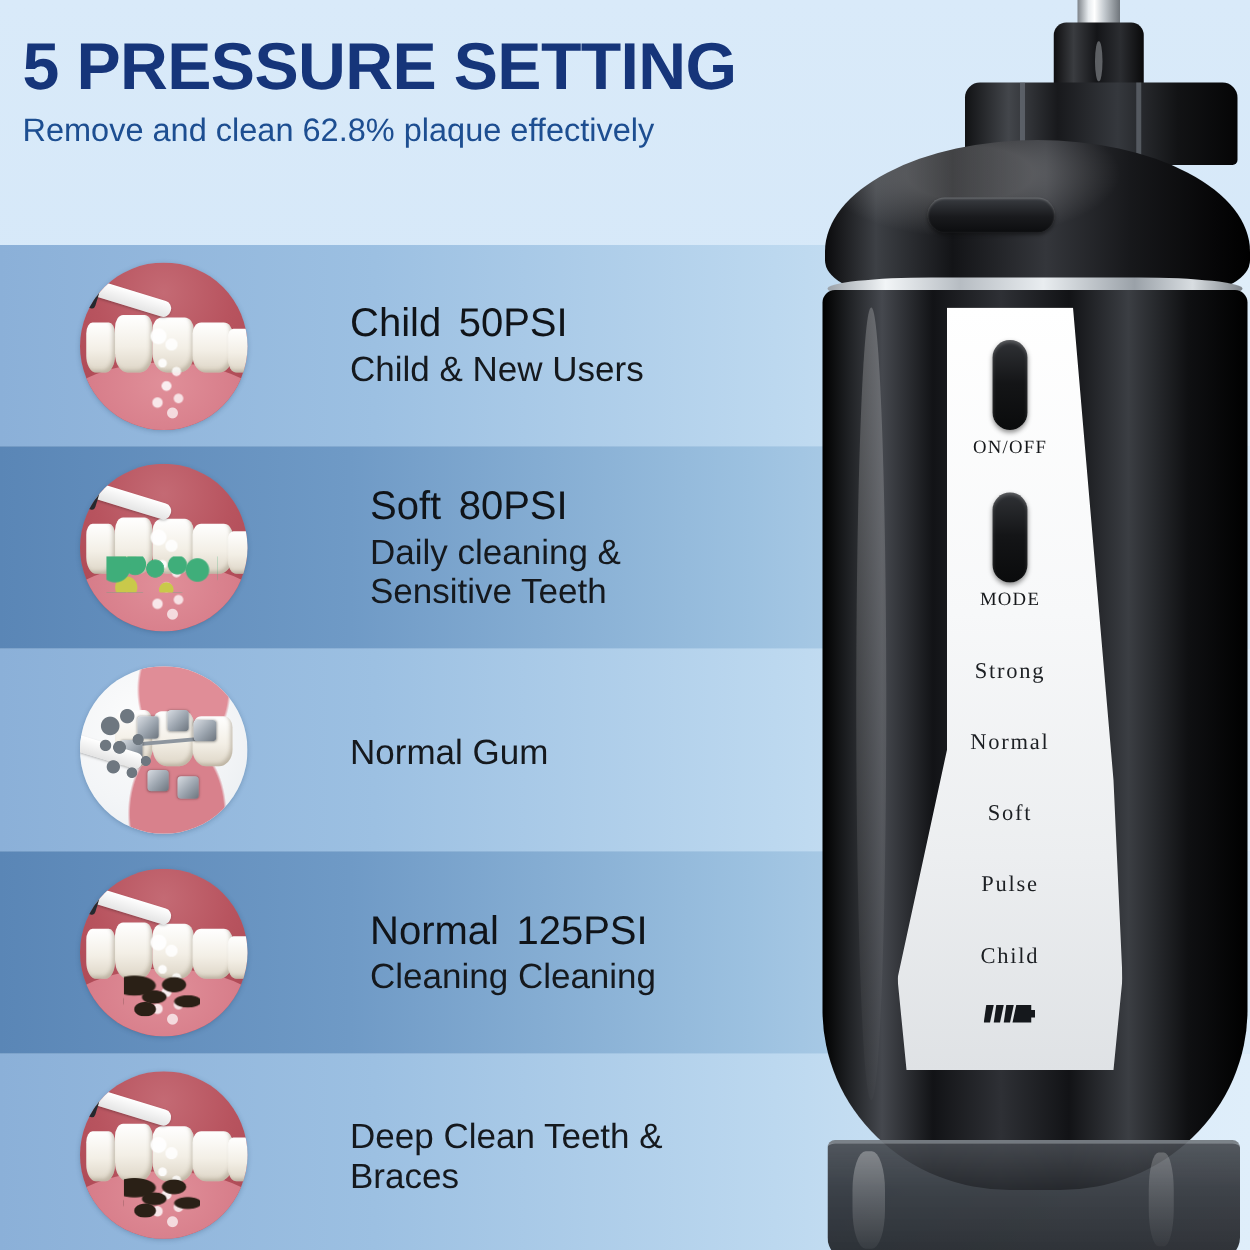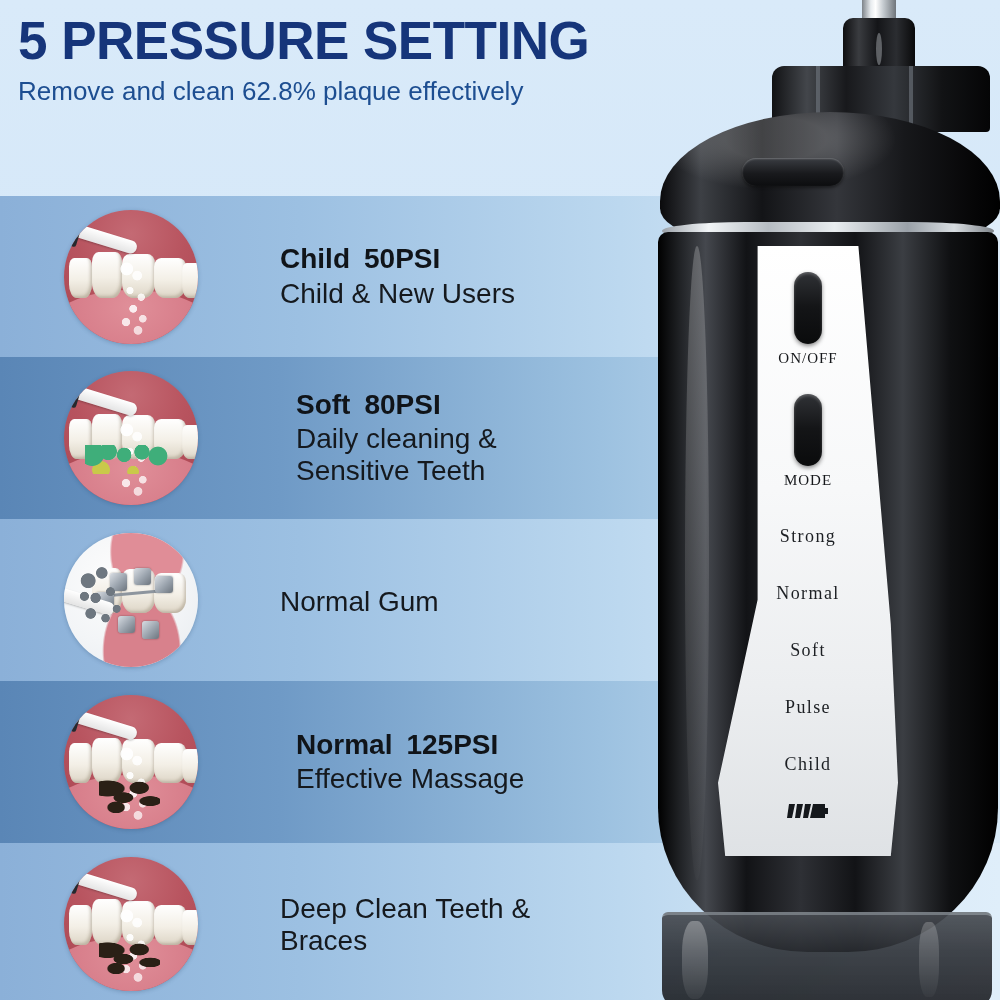"5 PRESSURE SETTING" .header { top: 14px -> 27px }
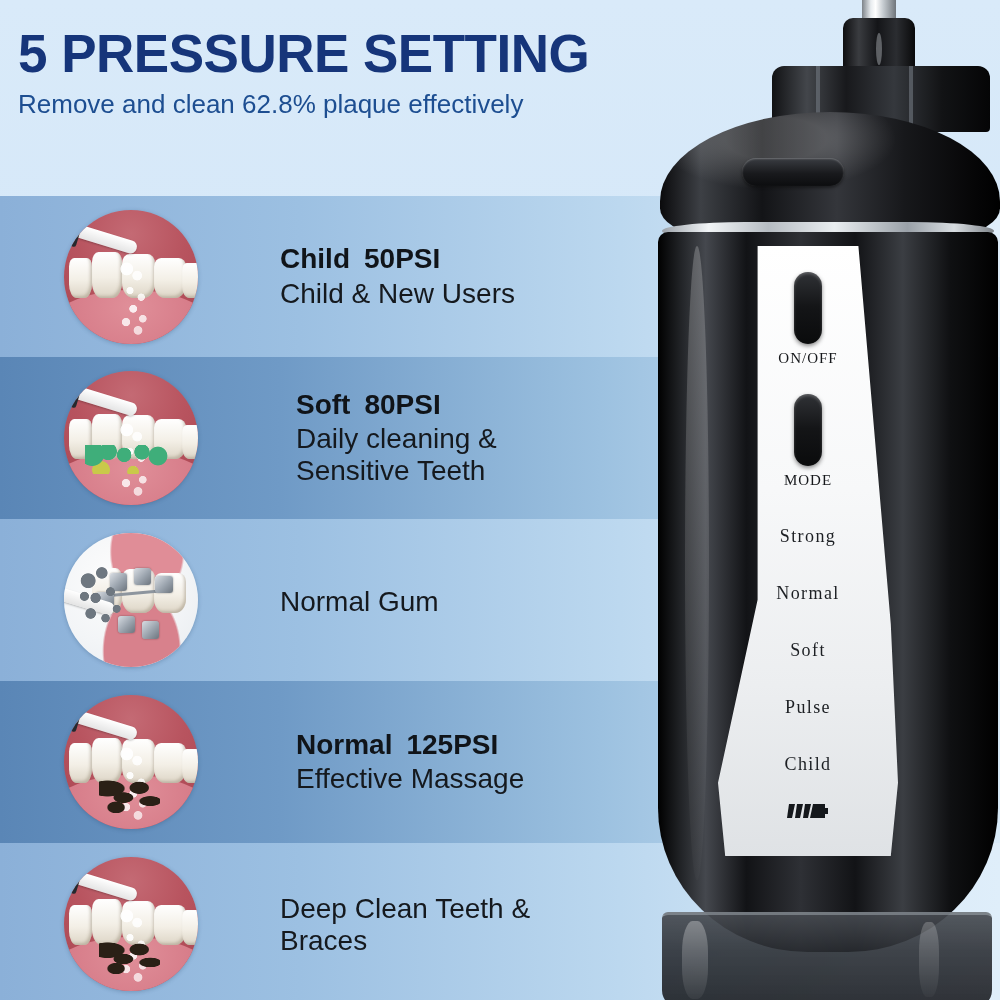"Child 50PSI" .row-title { font-size: 28px -> 32px; font-weight: bold -> normal }
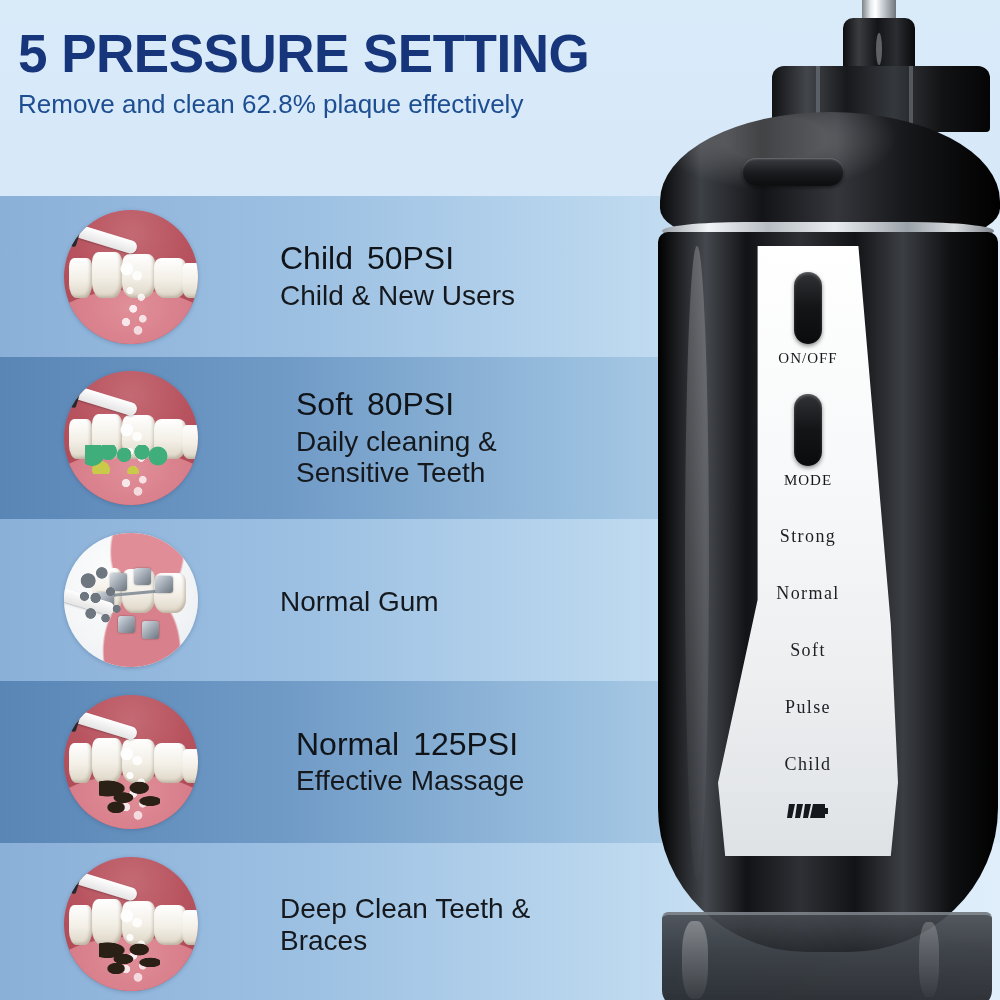"Effective Massage" div.row-desc { text: Effective Massage -> Cleaning Cleaning }
